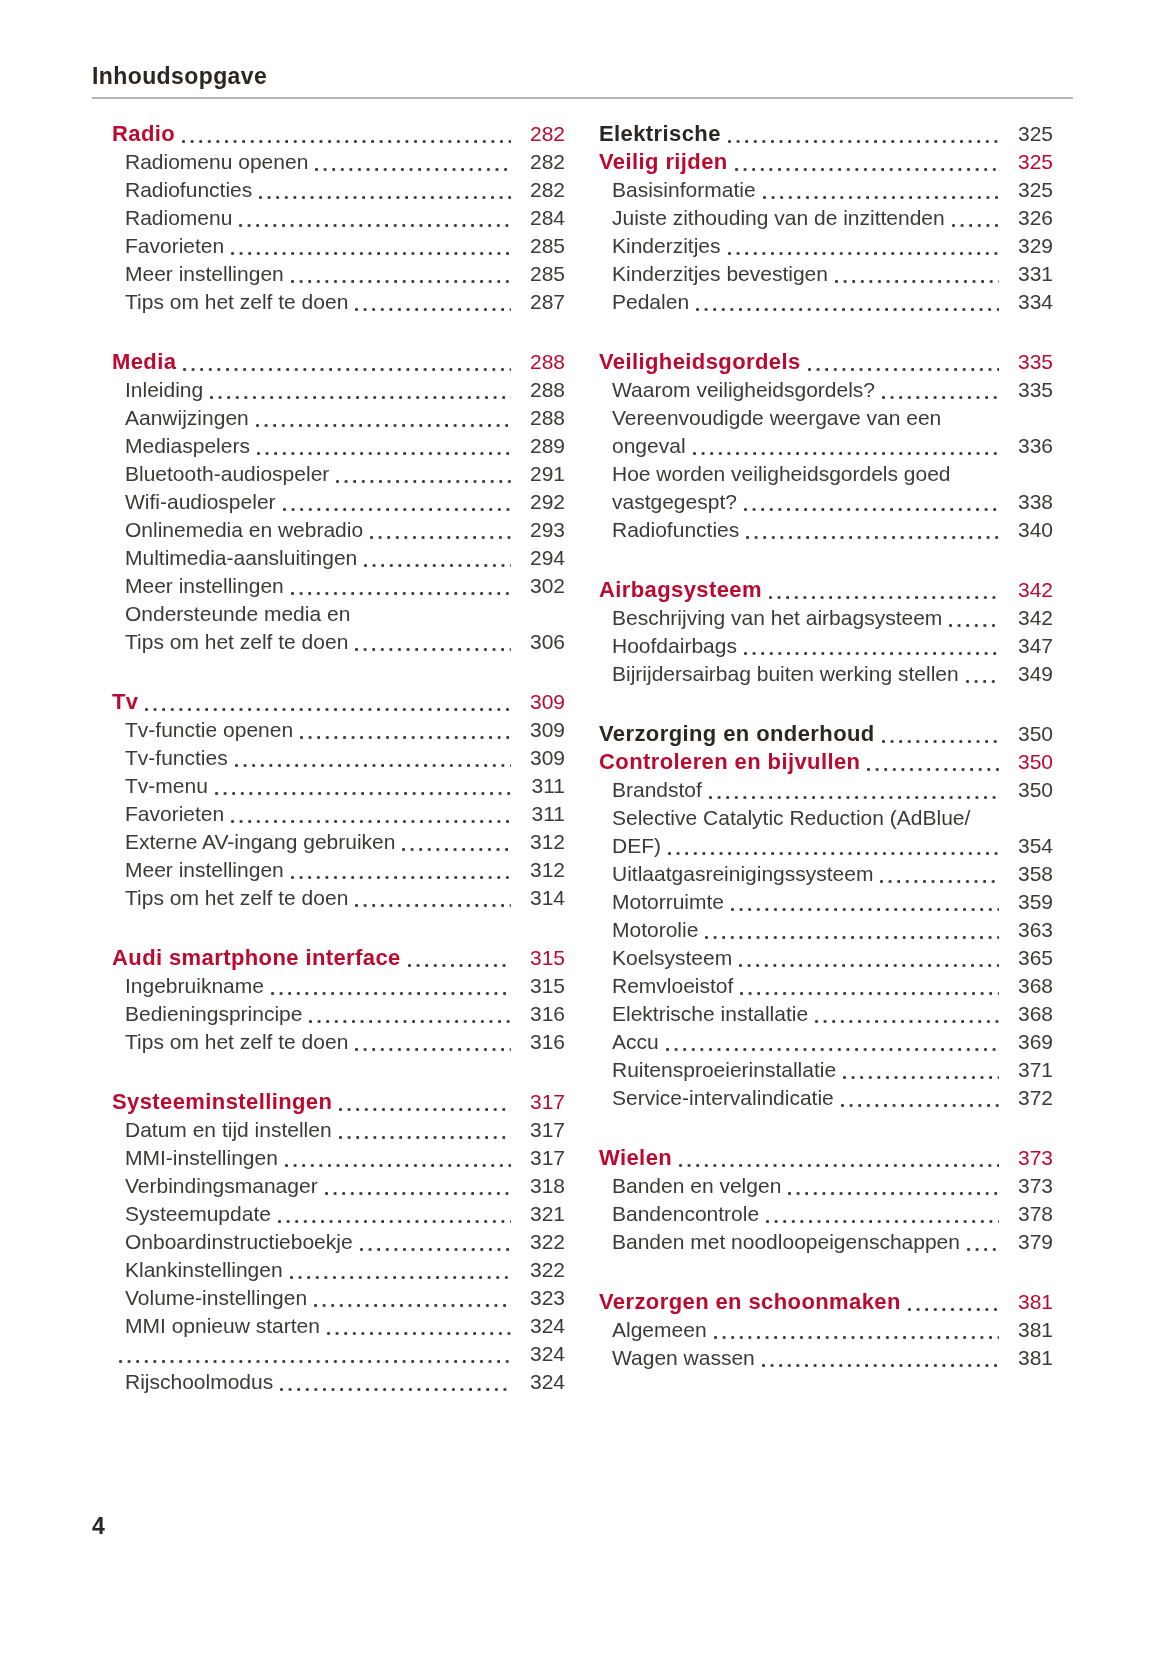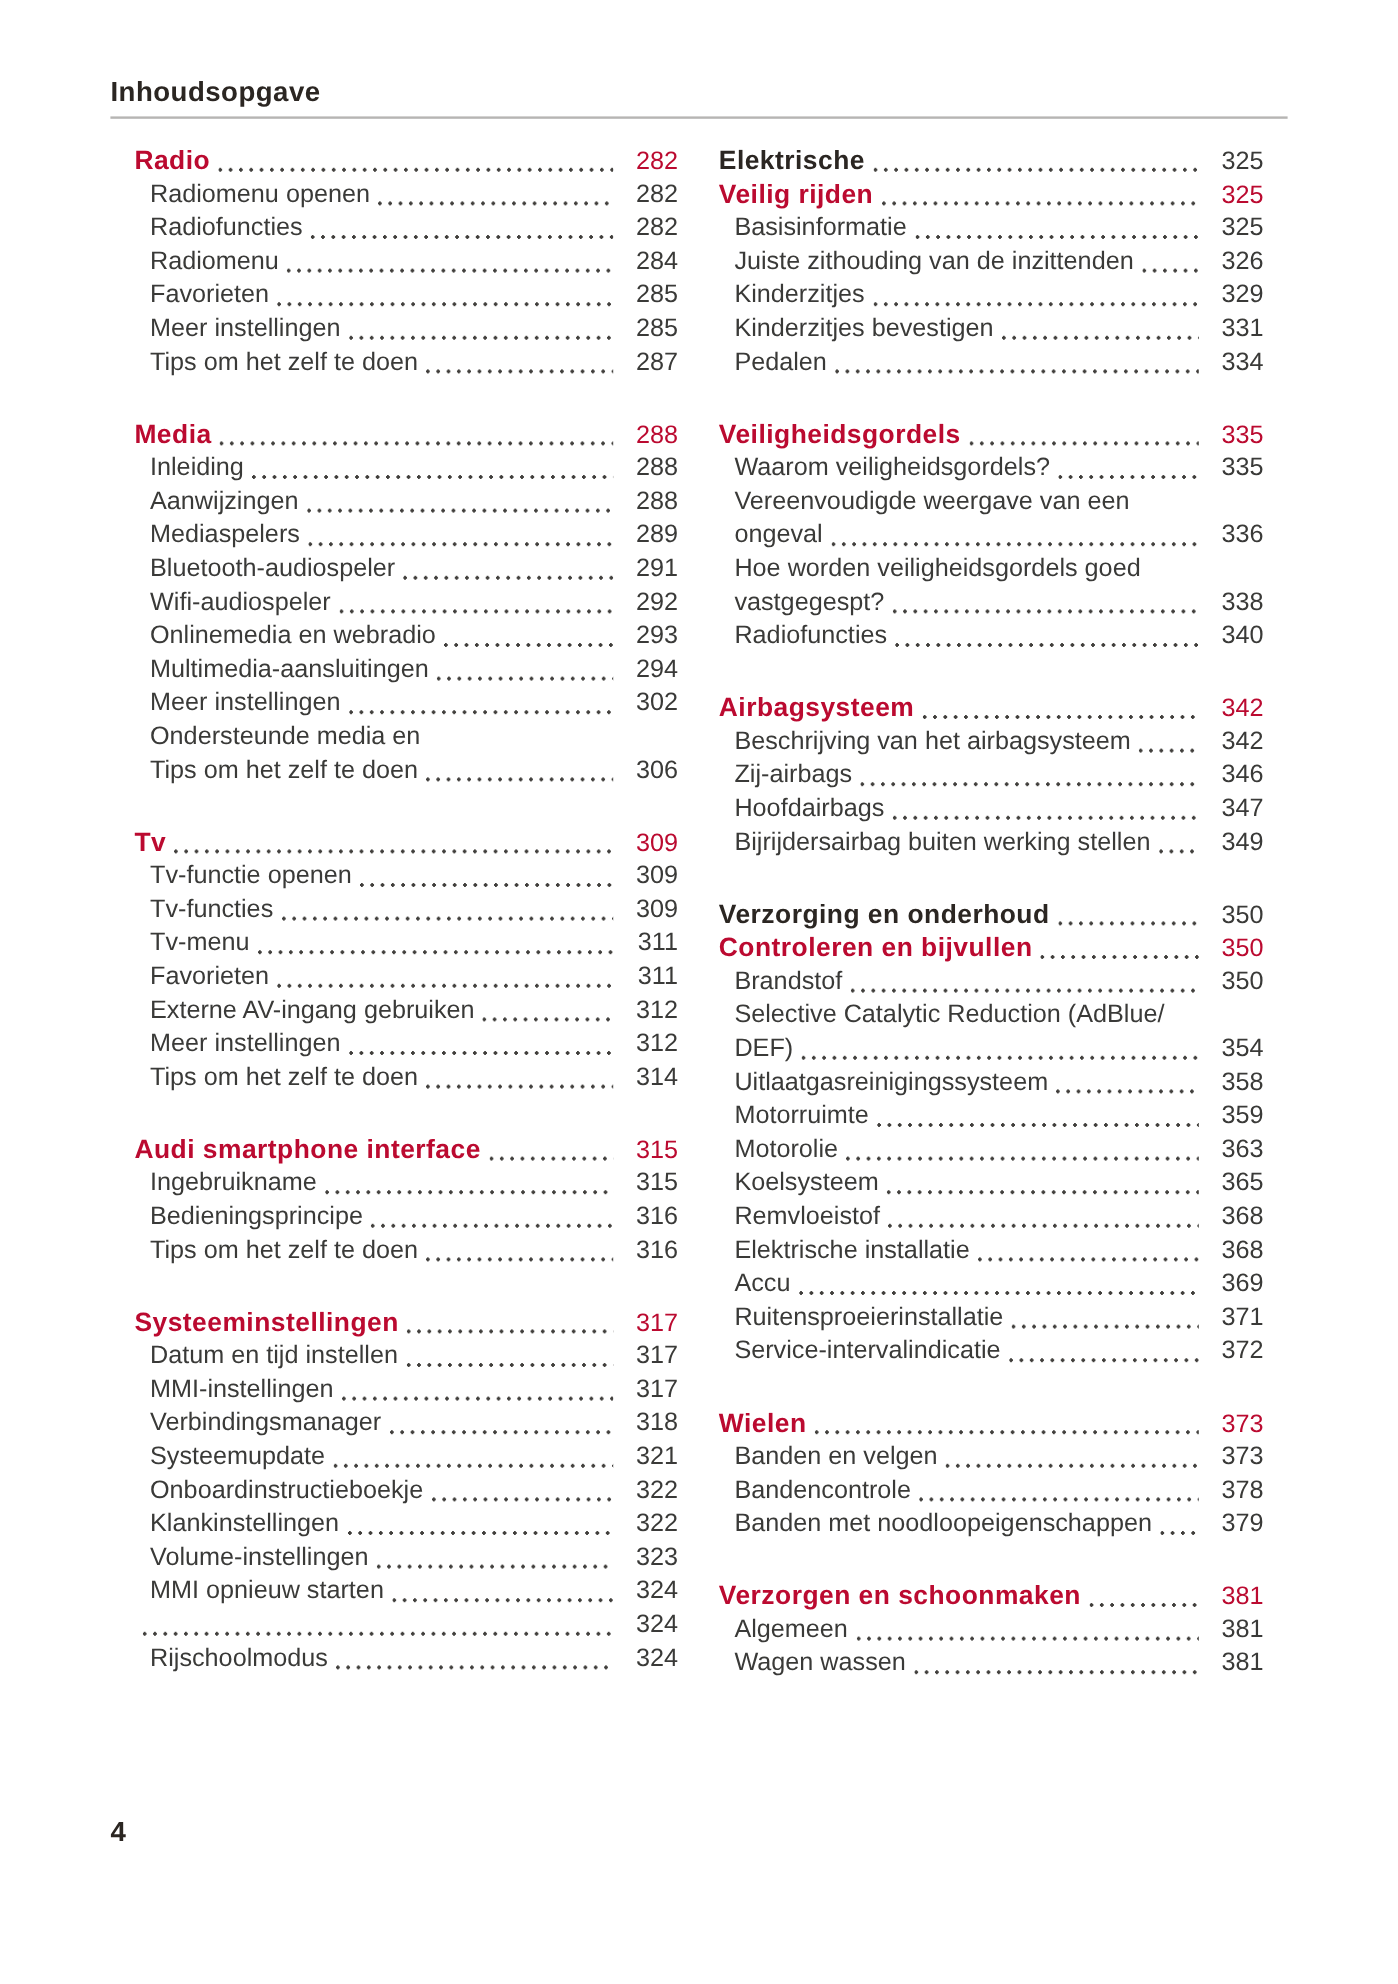"Zij-airbags" div.toc-row { html: <div> <span>Zij-airbags</span> <span></span> <span>346</span> </div> -> none }
